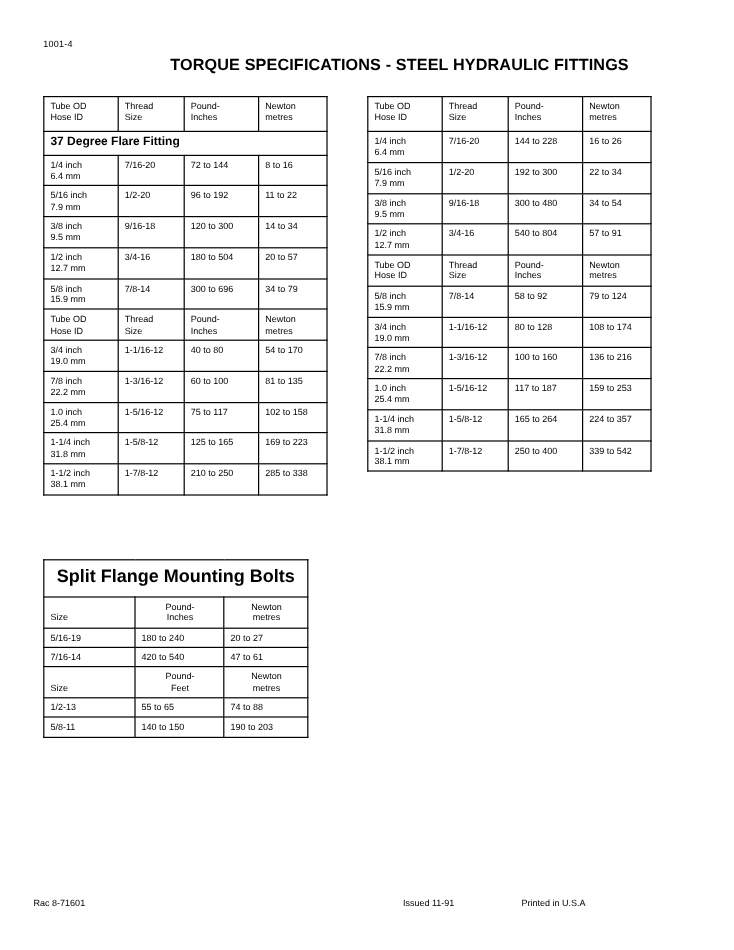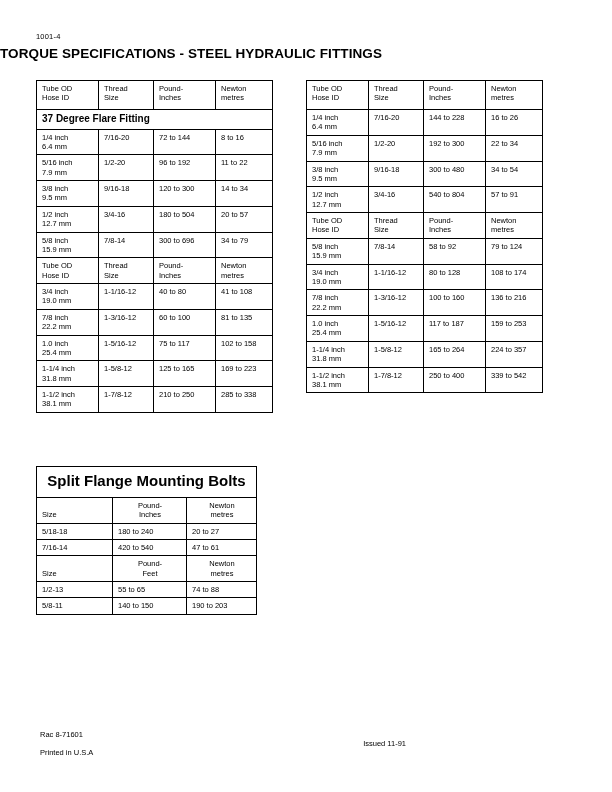"TORQUE SPECIFICATIONS - STEEL HYDRAULIC" .doc-title { text-align: left -> right }
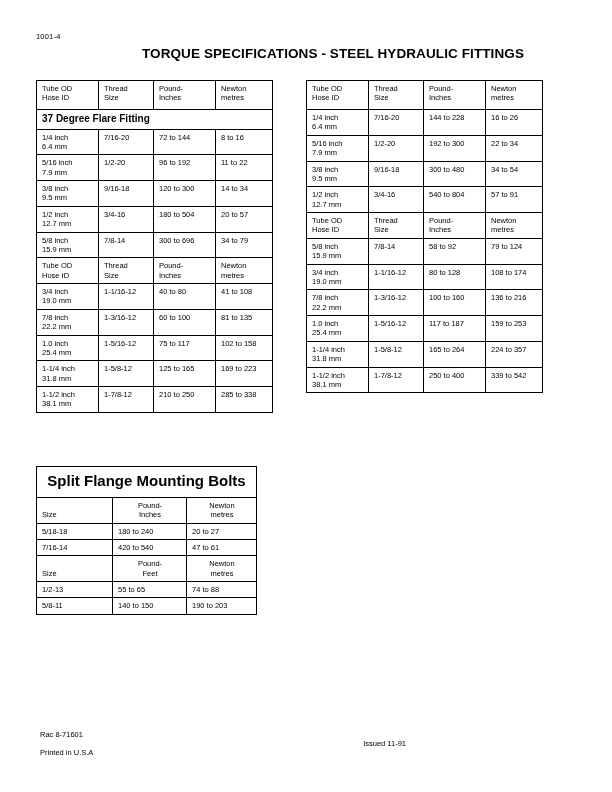"41 to 108" span.cell-line { text: 41 to 108 -> 54 to 170 }
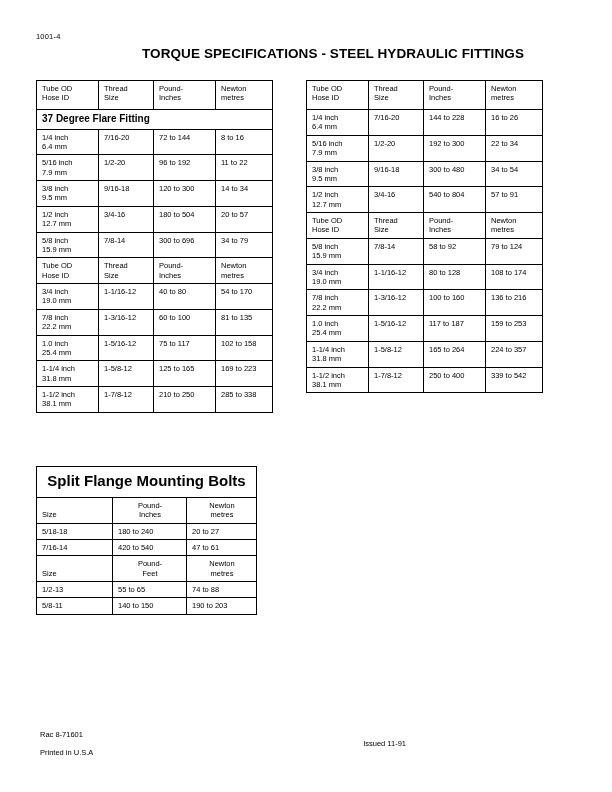"5/18-18" span.cell-line { text: 5/18-18 -> 5/16-19 }
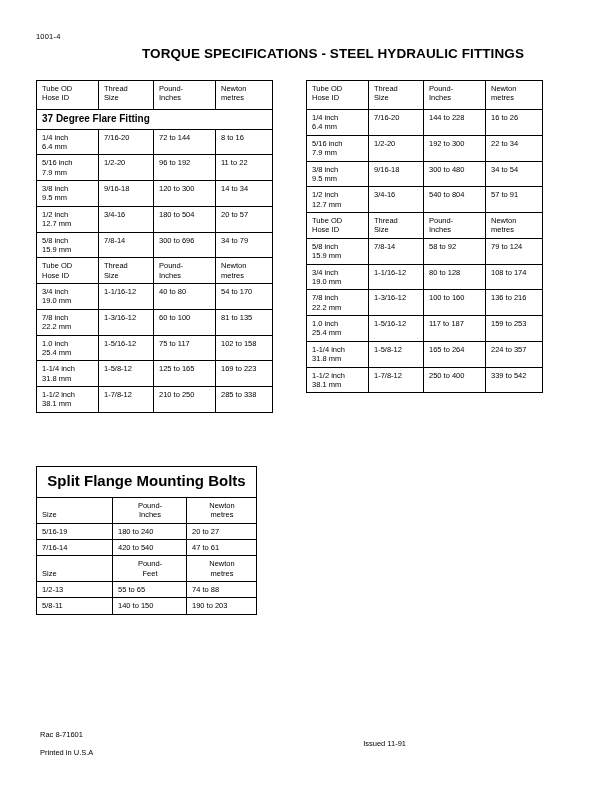"Rac 8-71601" .footer { flex-direction: column -> none; left: 40px -> 28px }
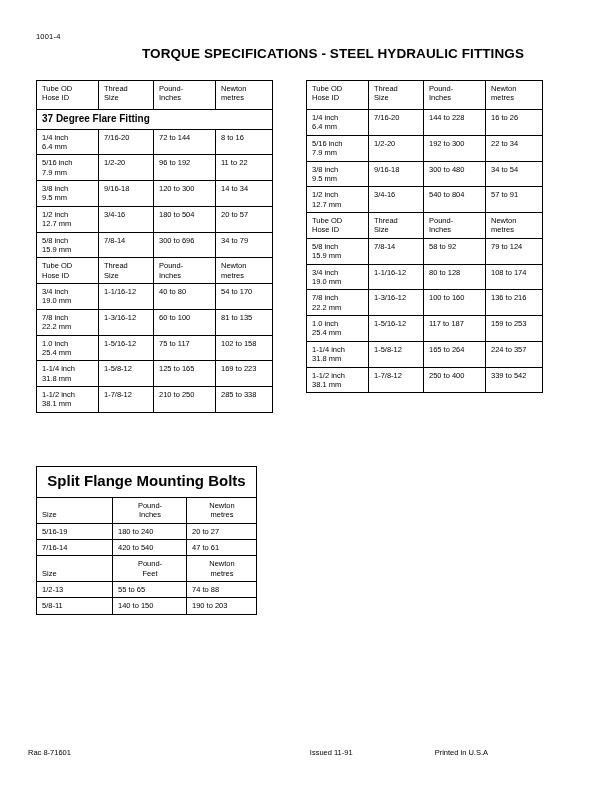"Issued 11-91" .footer .mid { margin-right: 82px -> 56px }
